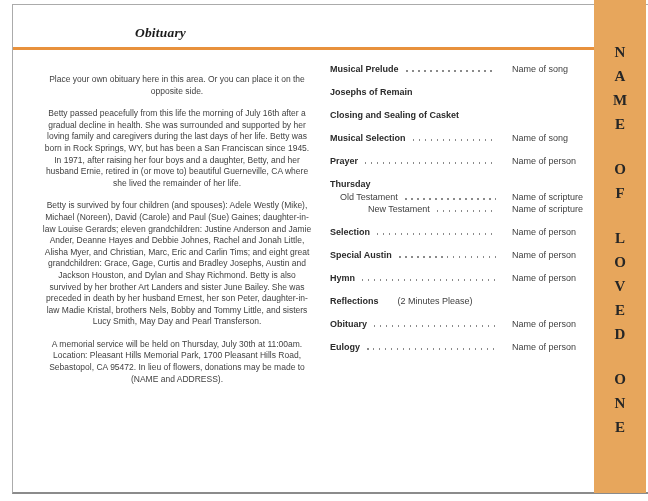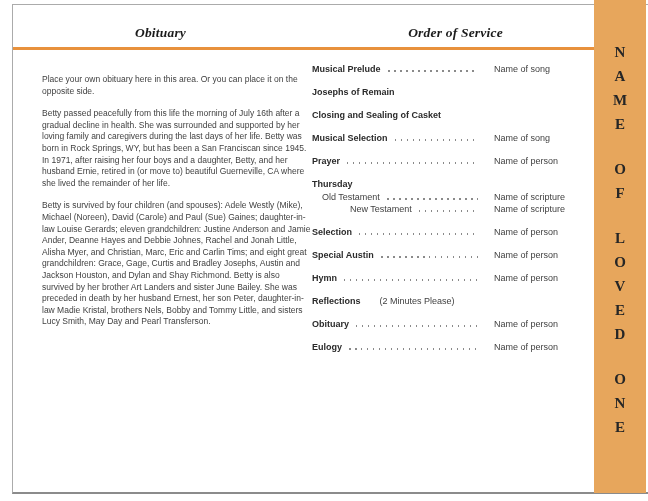"Order of Service" div.header-cell { html: <div> <span>Order of Service</span> </div> -> none }
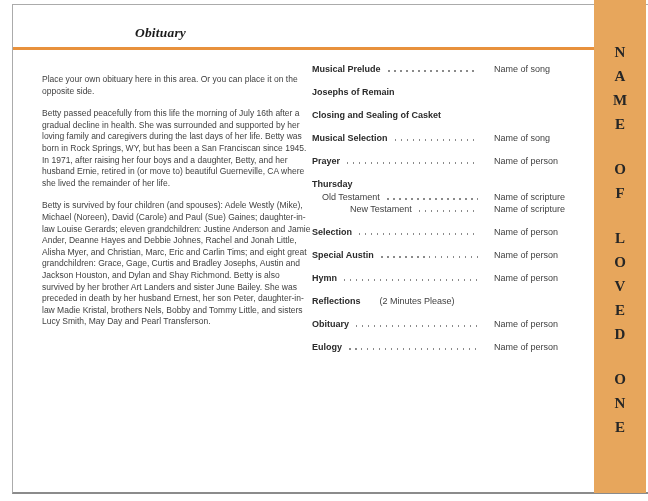"Musical Prelude" .col-right { margin-left: none -> 18px }
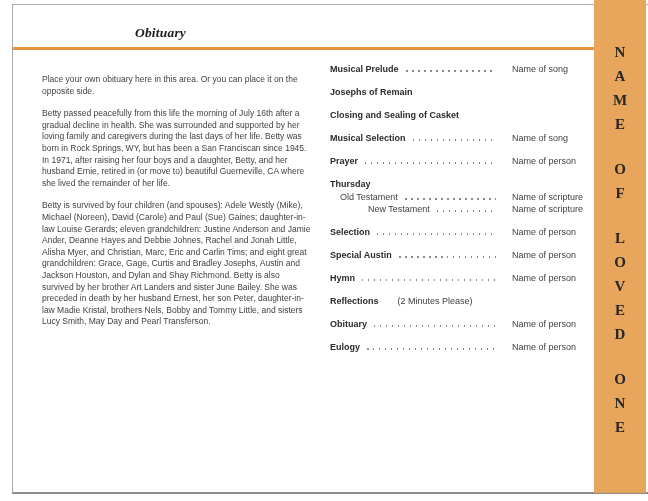"Place your own obituary here" .col-left { text-align: left -> center }
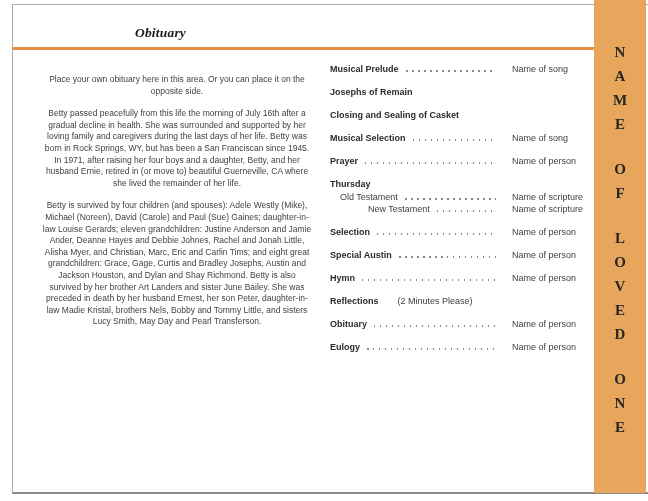"A memorial service will be" p { html: none -> <p>A memorial service will be held on Thursday, July 30th at 11:00am. Location: Pleasant Hills Memorial Park, 1700 Pleasant Hills Road, Sebastopol, CA 95472. In lieu of flowers, donations may be made to (NAME and ADDRESS).</p> }
